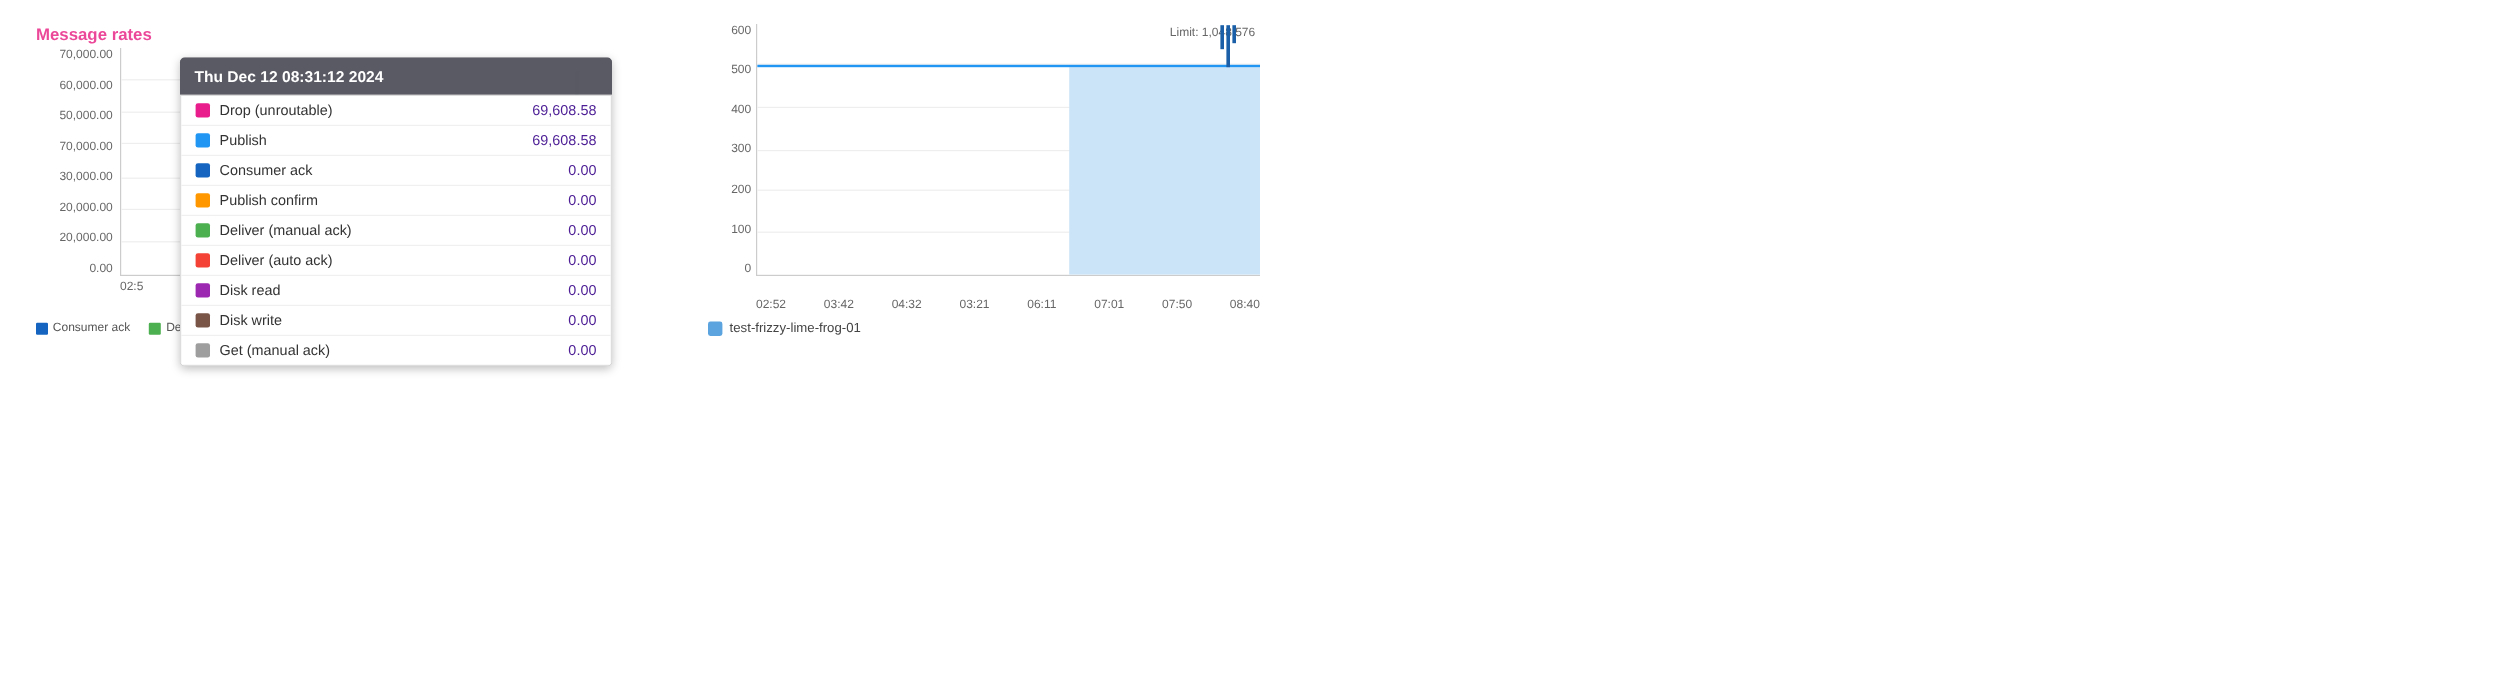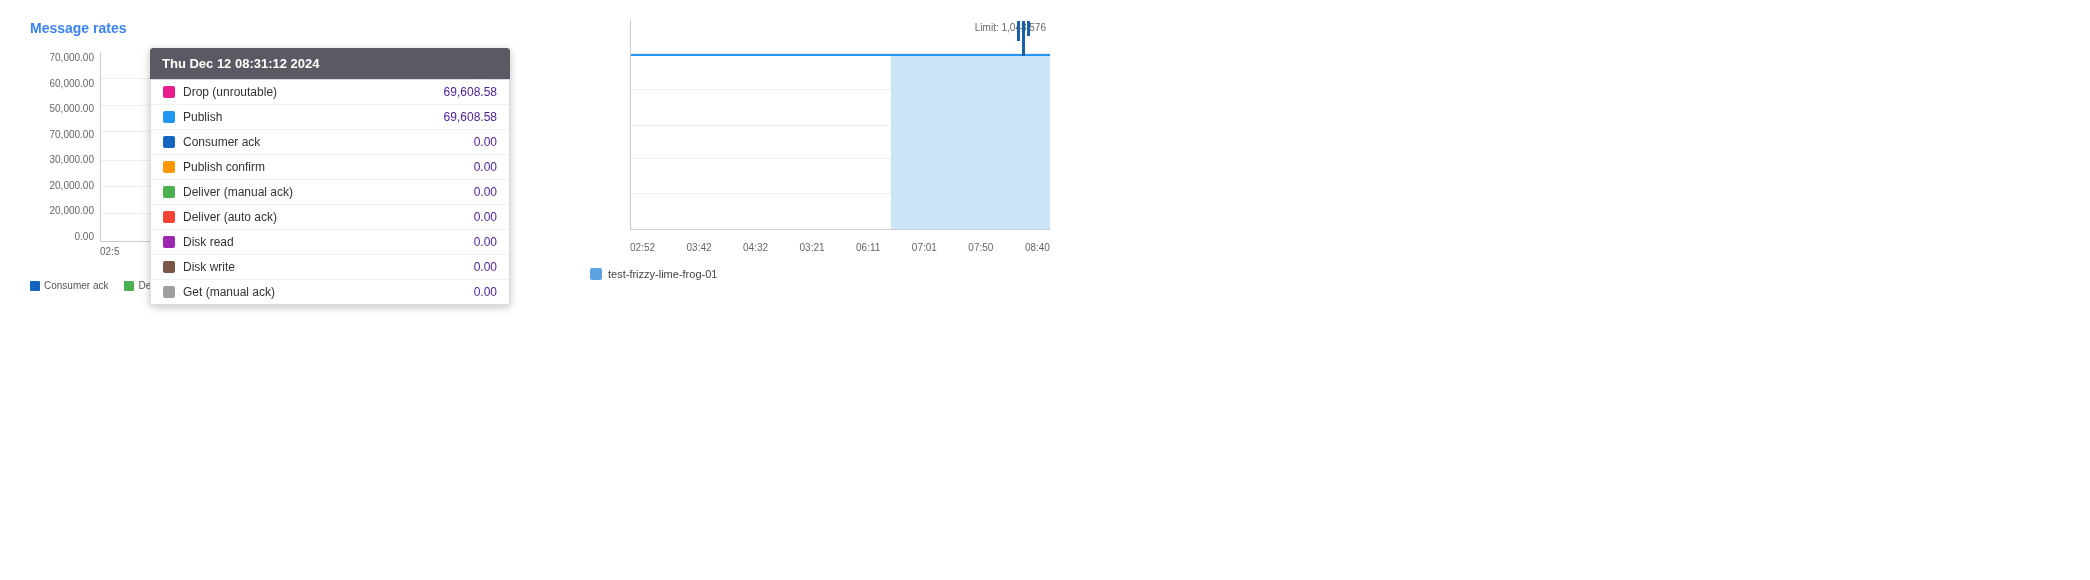"Message rates" .section-title { color: #3b82f6 -> #ec4899; margin-bottom: 16px -> 4px }
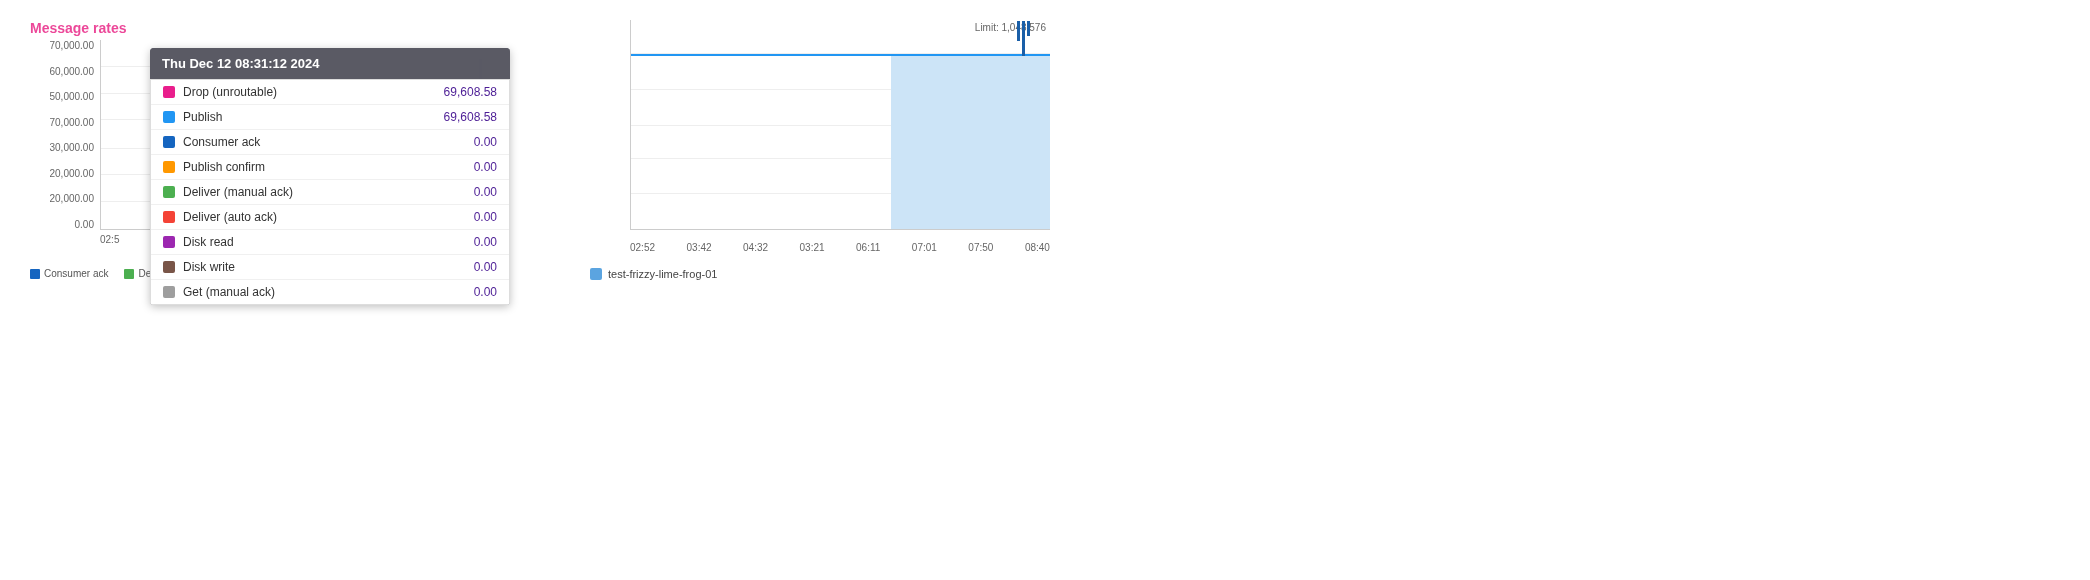"600" div.erlang-y-axis { html: none -> <div> <span>600</span> <span>500</span> <span>400</span> <span>300</span> <span>200</span> <span>100</span> <span>0</span> </div> }
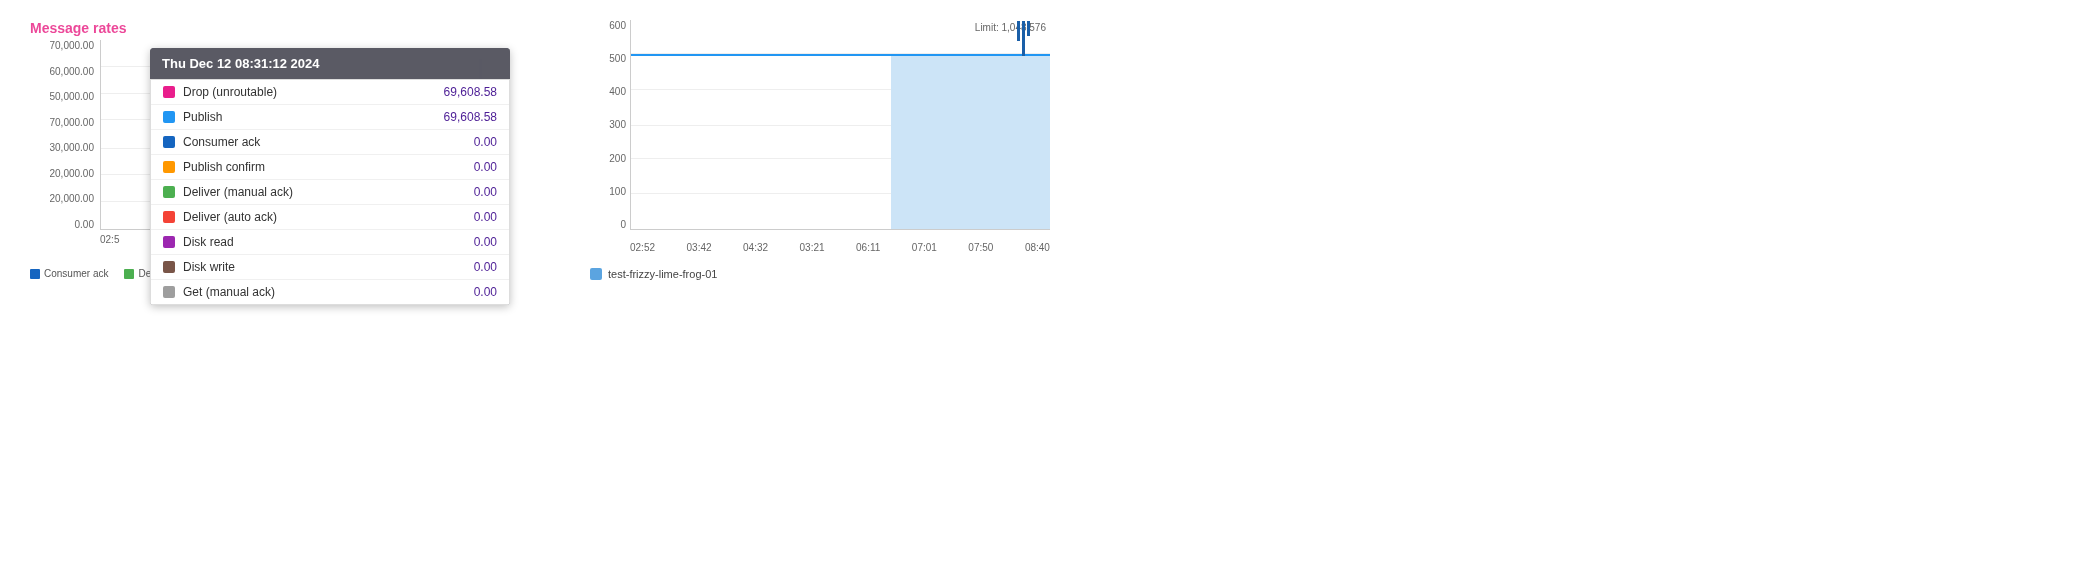"02:52" .erlang-x-axis { align-items: center -> flex-end }
